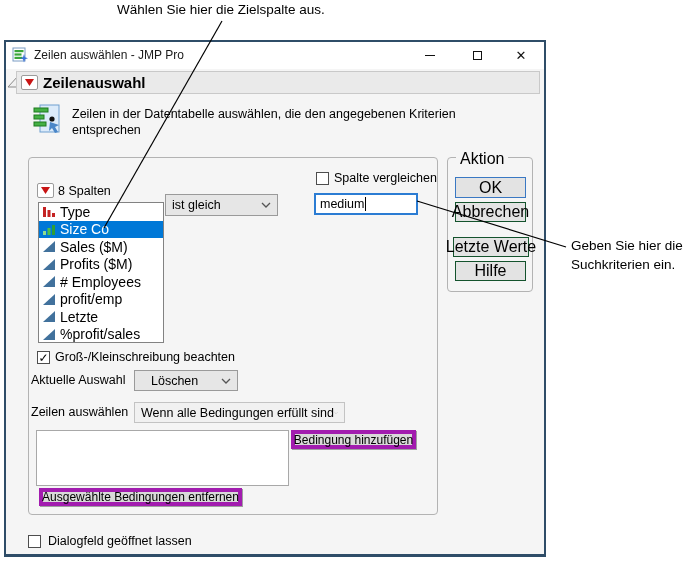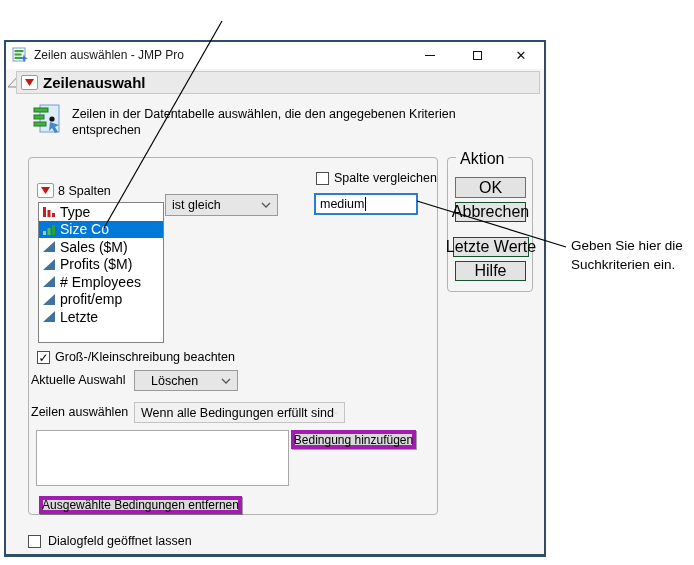"Wählen Sie hier die Zielspalte" div.anno { html: none -> <div>Wählen Sie hier die Zielspalte aus.</div> }
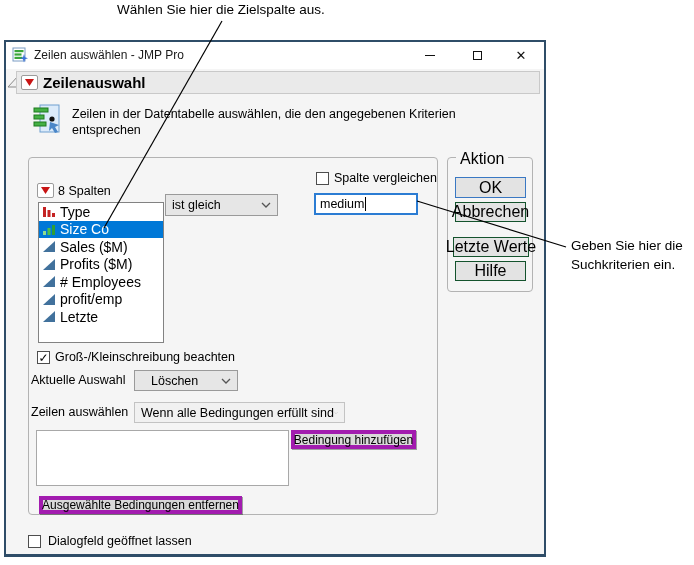"%profit/sales" div.lrow { html: none -> <div> <span> <svg> <polygon></polygon> </svg> </span> <span>%profit/sales</span> </div> }
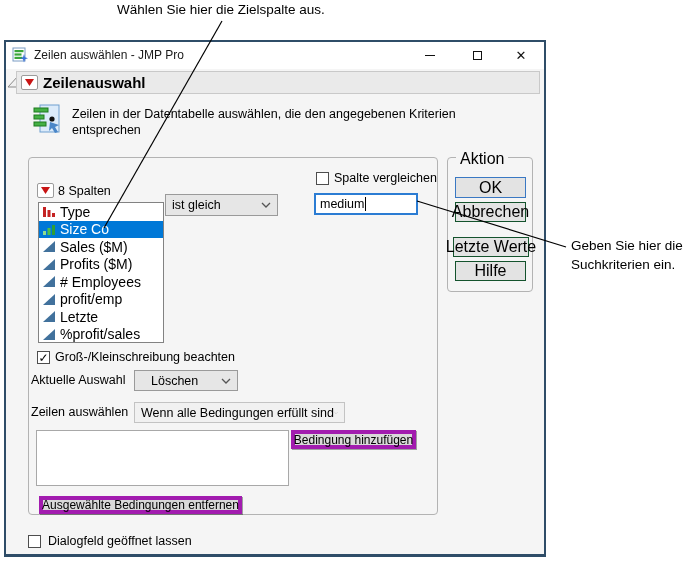"Ausgewählte Bedingungen entfernen" #btn-remove { top: 338px -> 330px }
